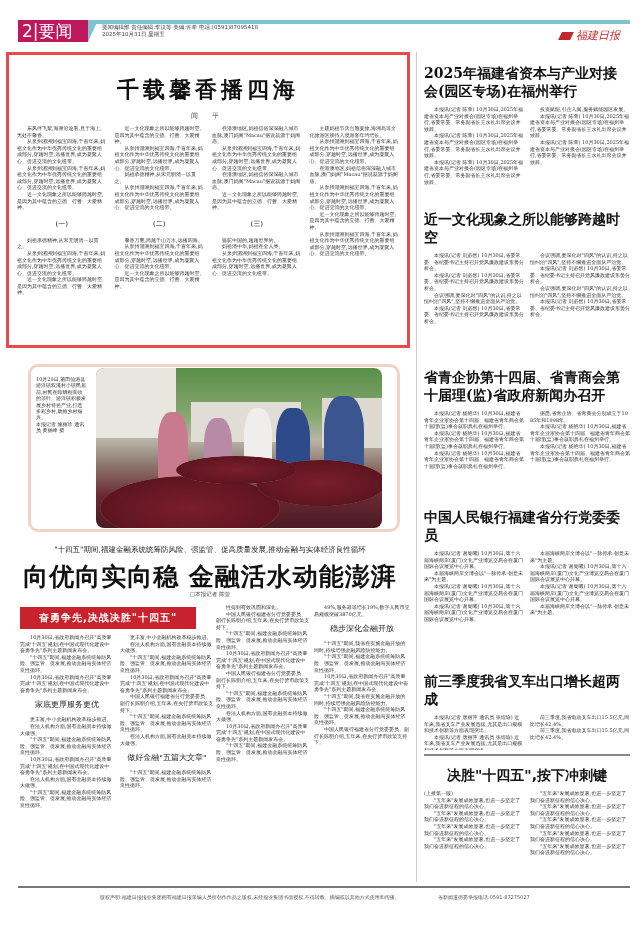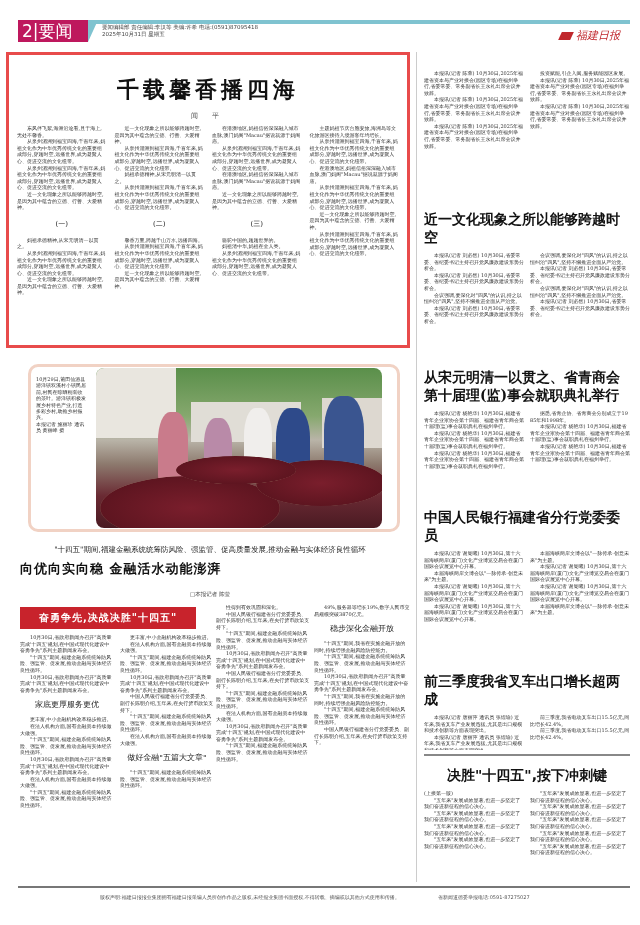"2025年福建省资本与产业对接会(园区专场)在福州举行" div.rh { html: none -> <div>2025年福建省资本与产业对接会(园区专场)在福州举行</div> }
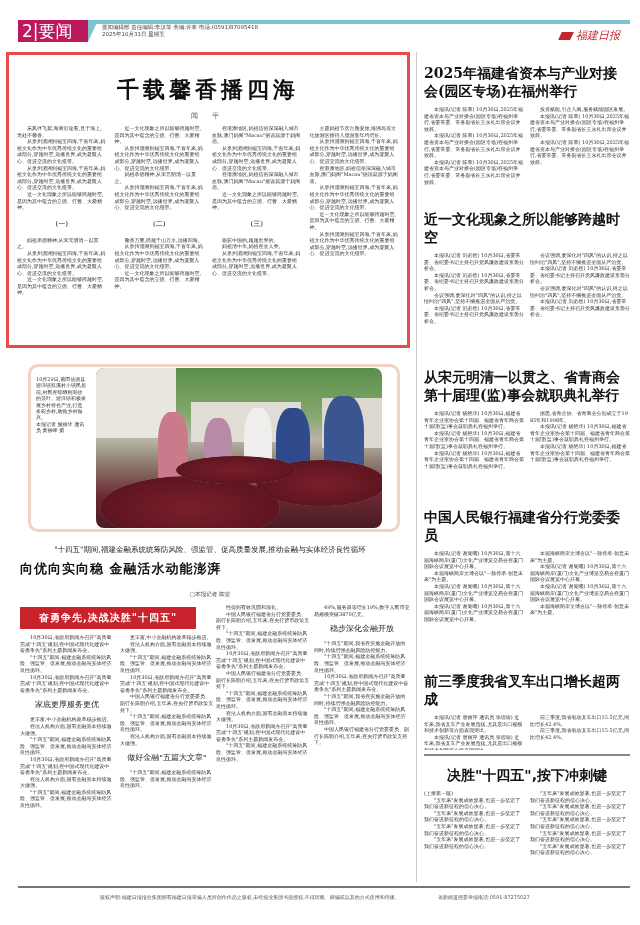"从宋元明清一以贯之、省青商会第十届理(监)事会就职典礼举行" div.rh { text: 从宋元明清一以贯之、省青商会第十届理(监)事会就职典礼举行 -> 省青企协第十四届、省青商会第十届理(监)省政府新闻办召开 }
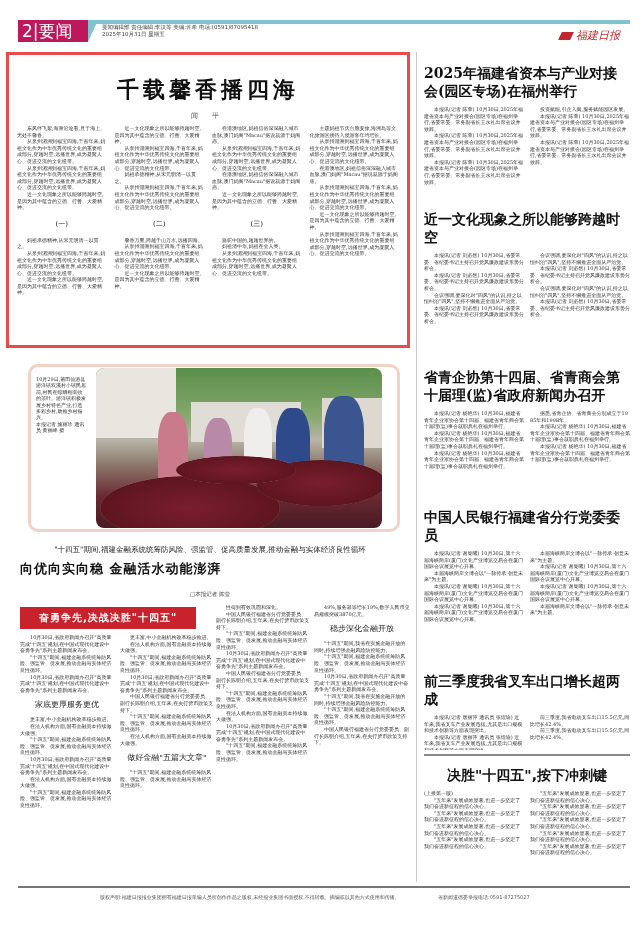"向优向实向稳 金融活水动能澎湃" .fin-title { font-size: 13px -> 25px; text-align: left -> center }
